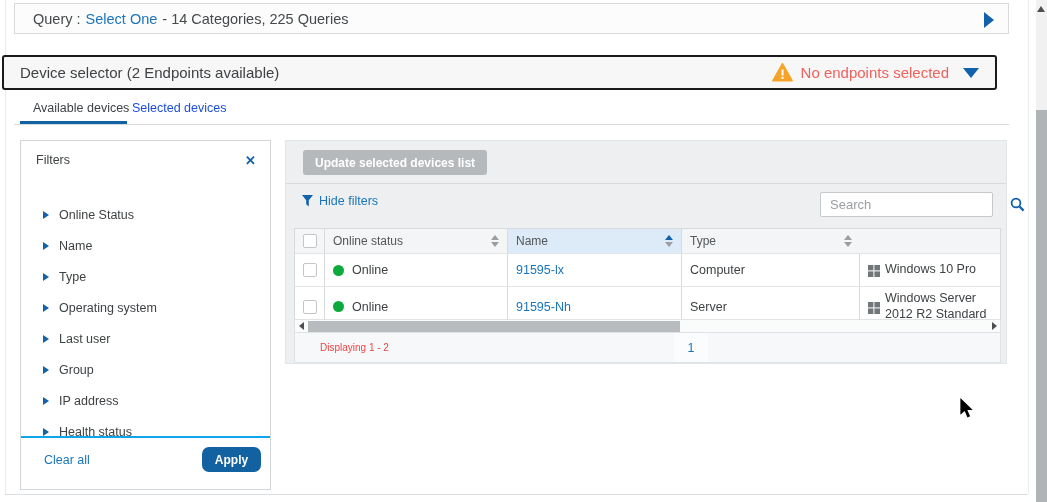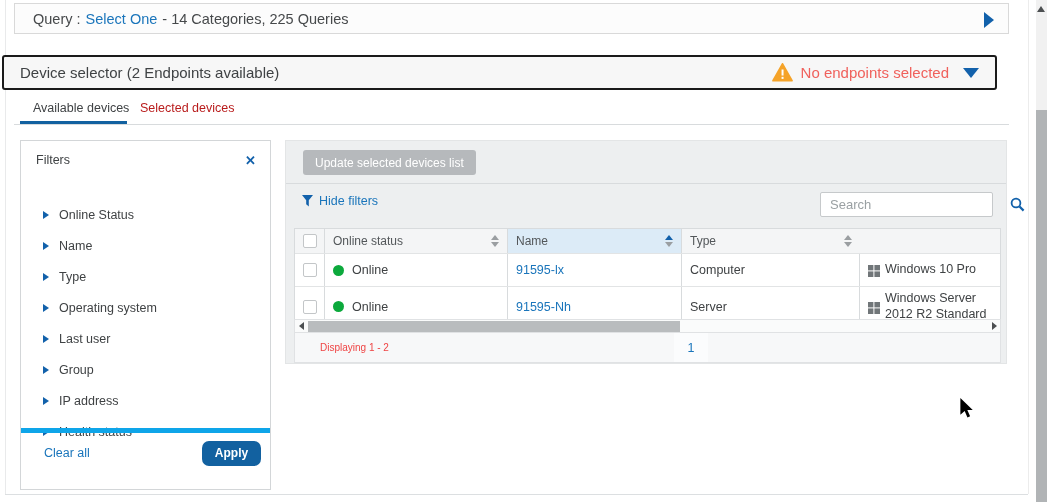"Selected devices" .tab.inactive { color: #b91c1c -> #1d4ed8; left: 140px -> 132px }
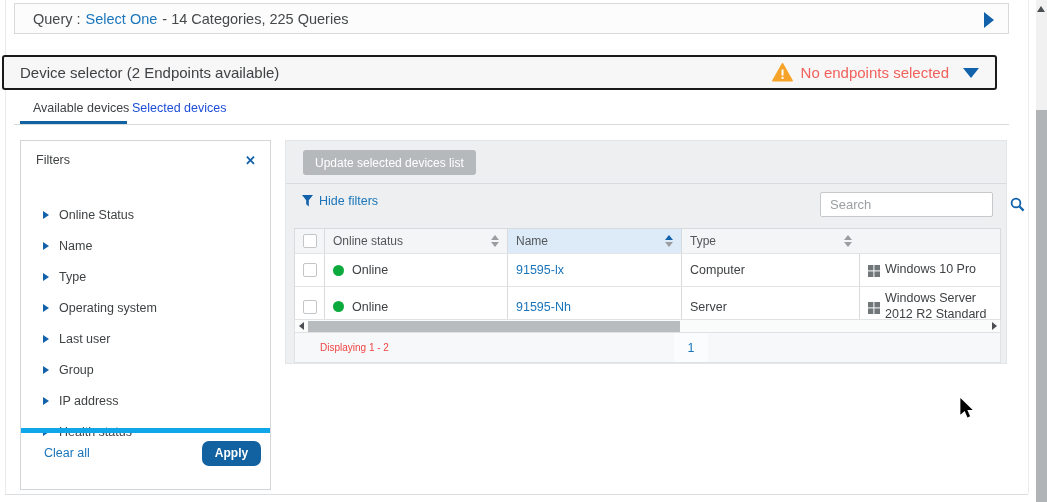"Update selected devices list" .update-btn { font-weight: normal -> bold }
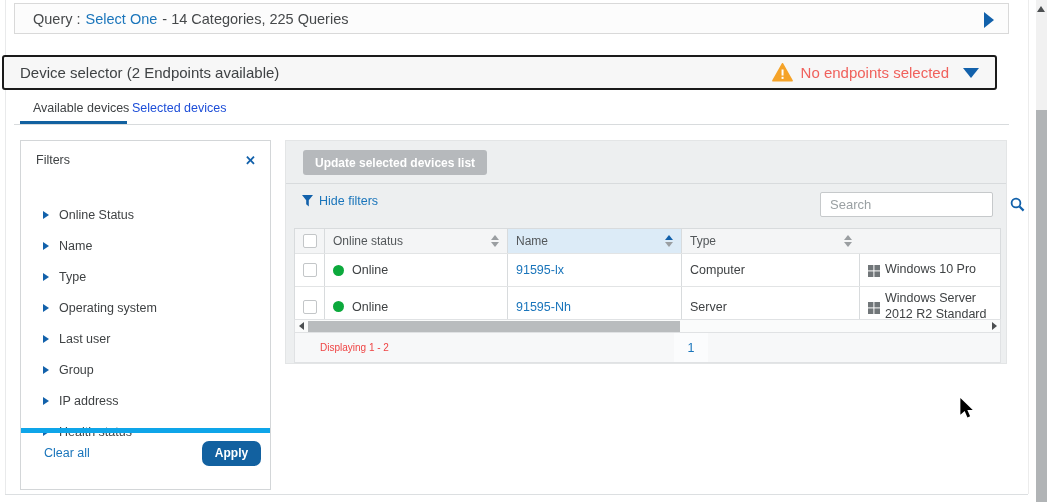"Clear all" .filters-foot { border-top: 5px solid #0ea5e9 -> 2px solid #0ea5e9; bottom: 16px -> 8px }
